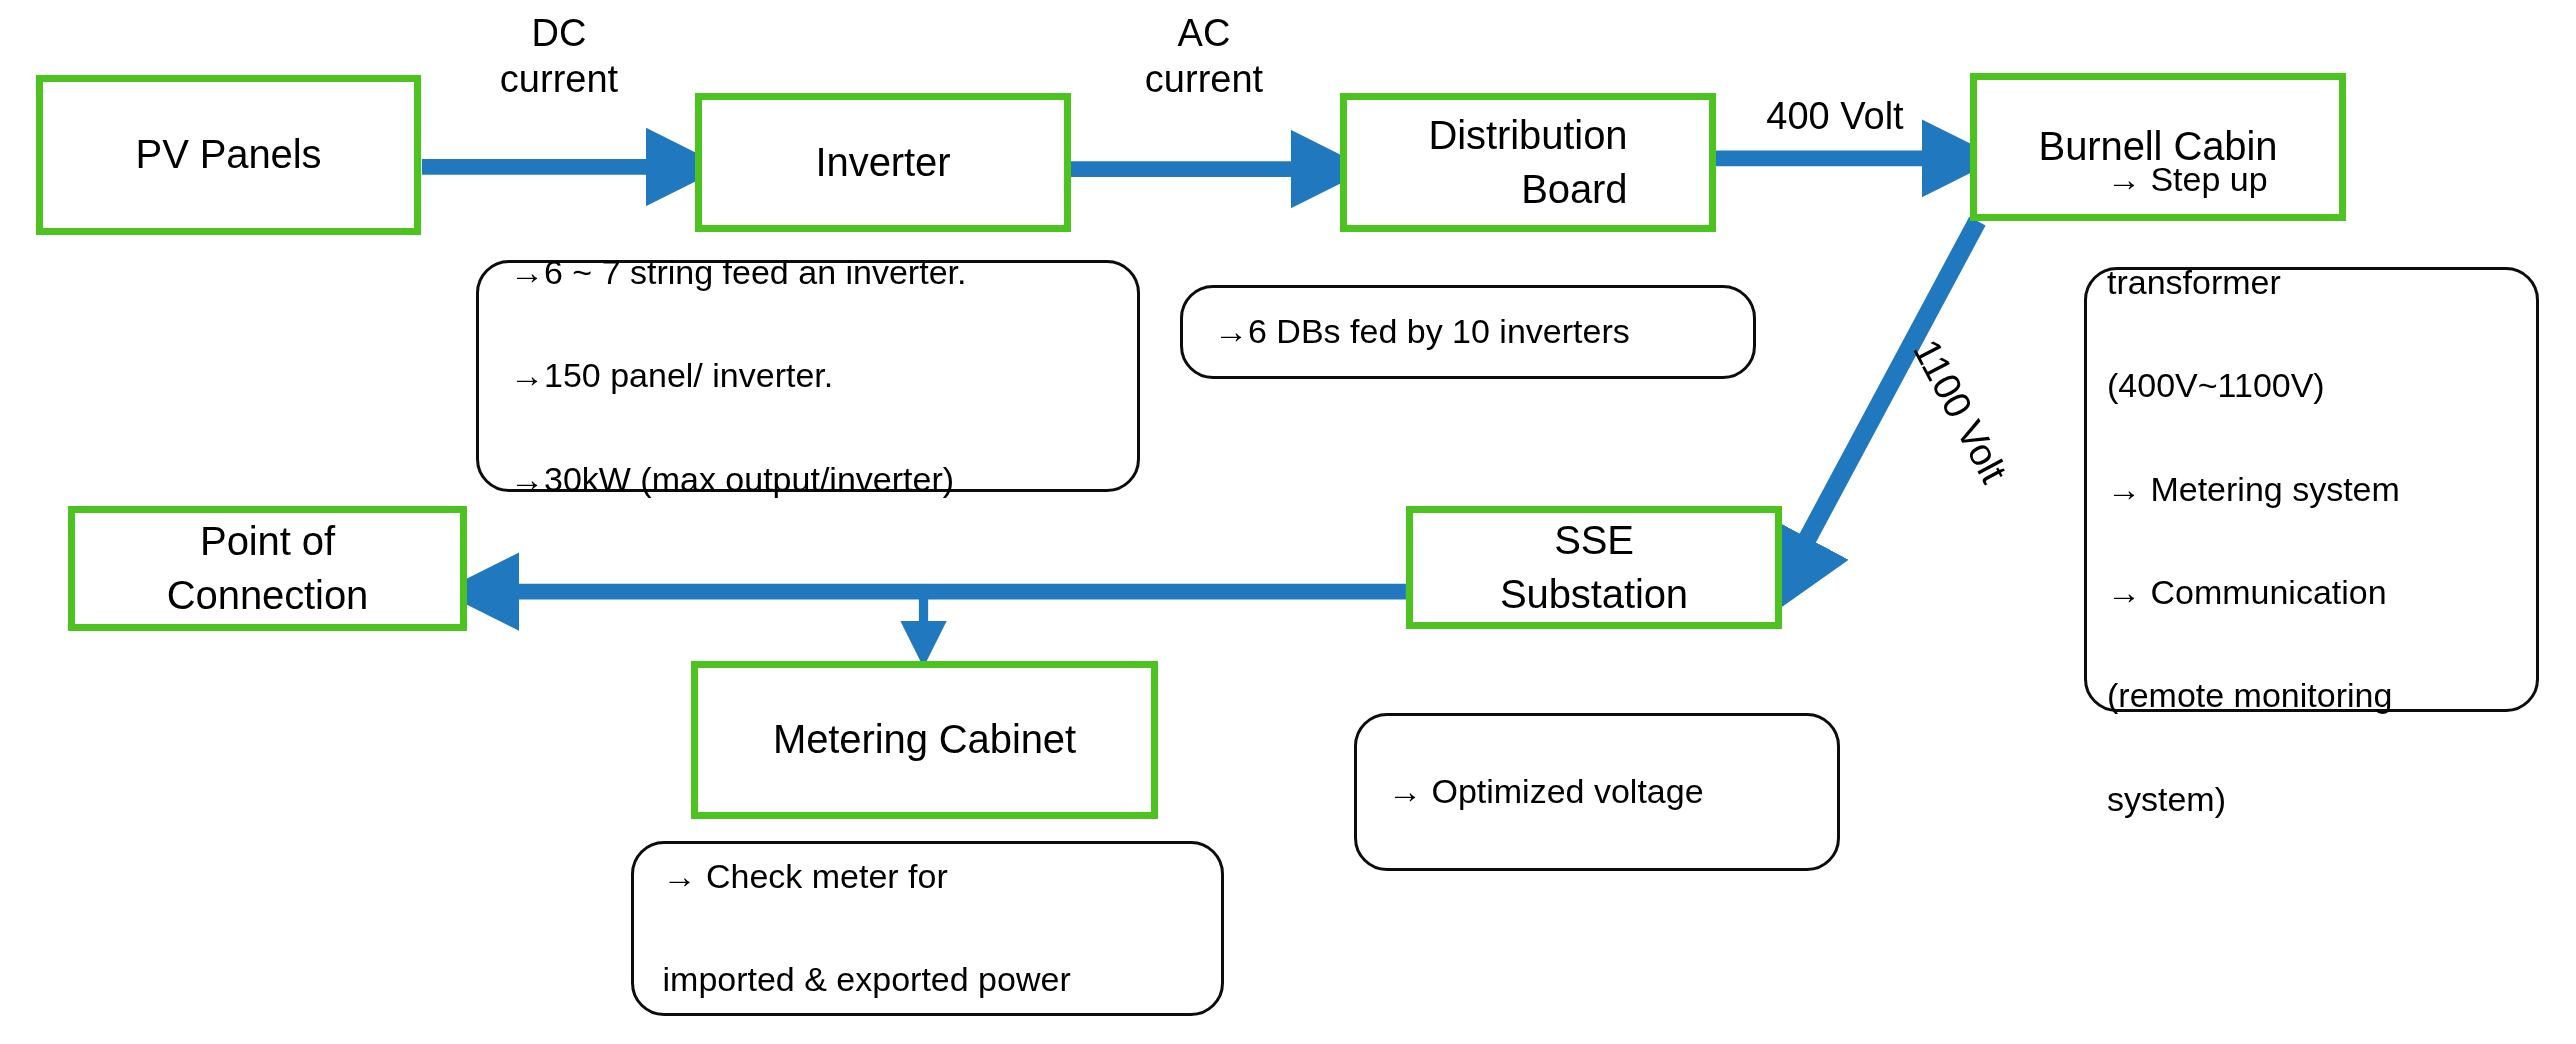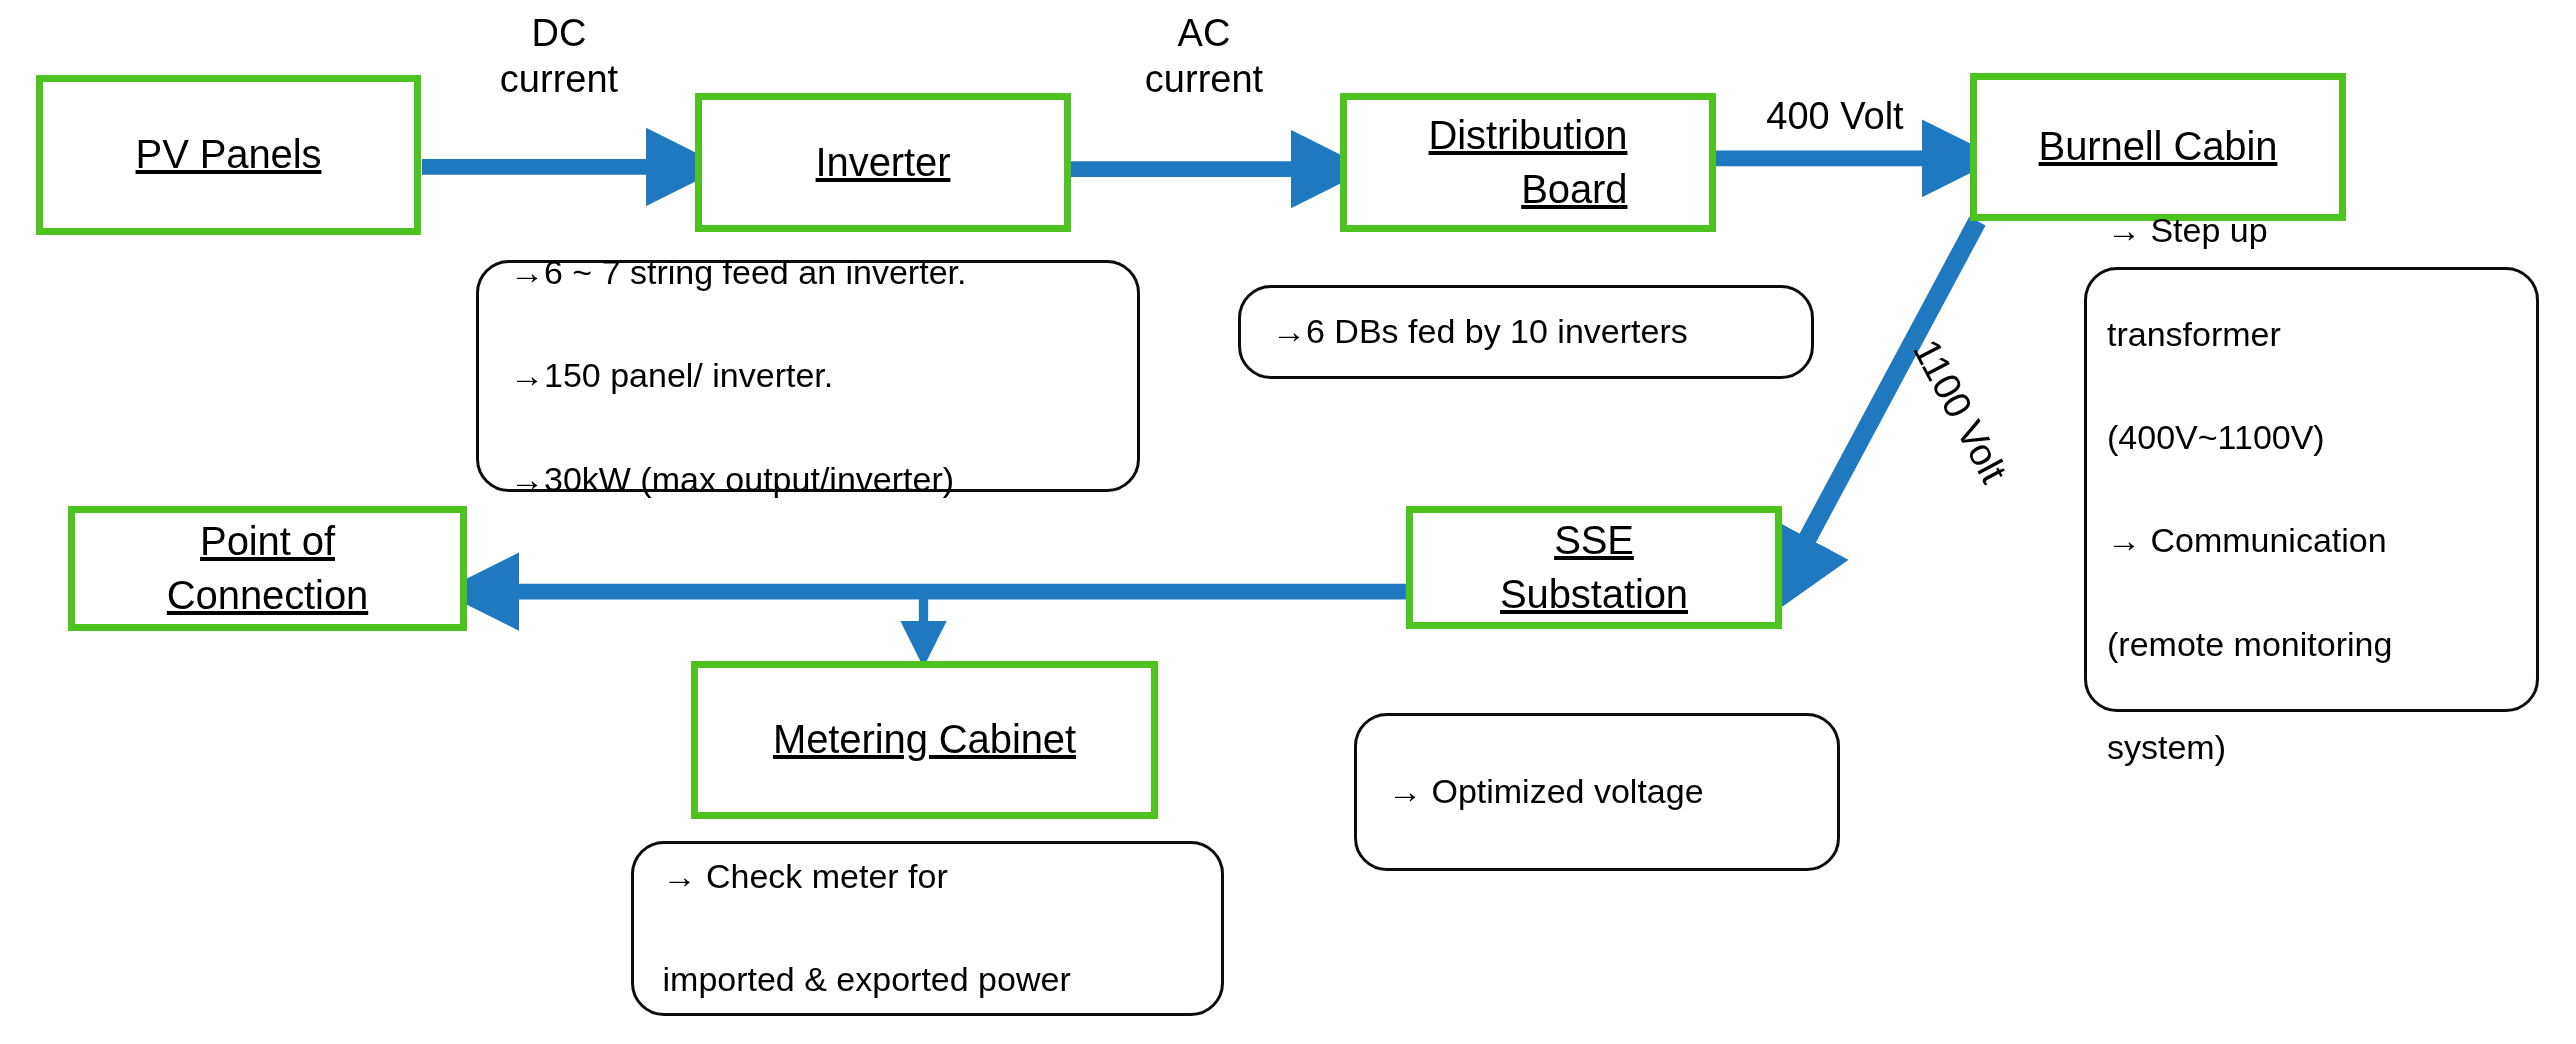"PV Panels" .node { text-decoration: underline -> none }
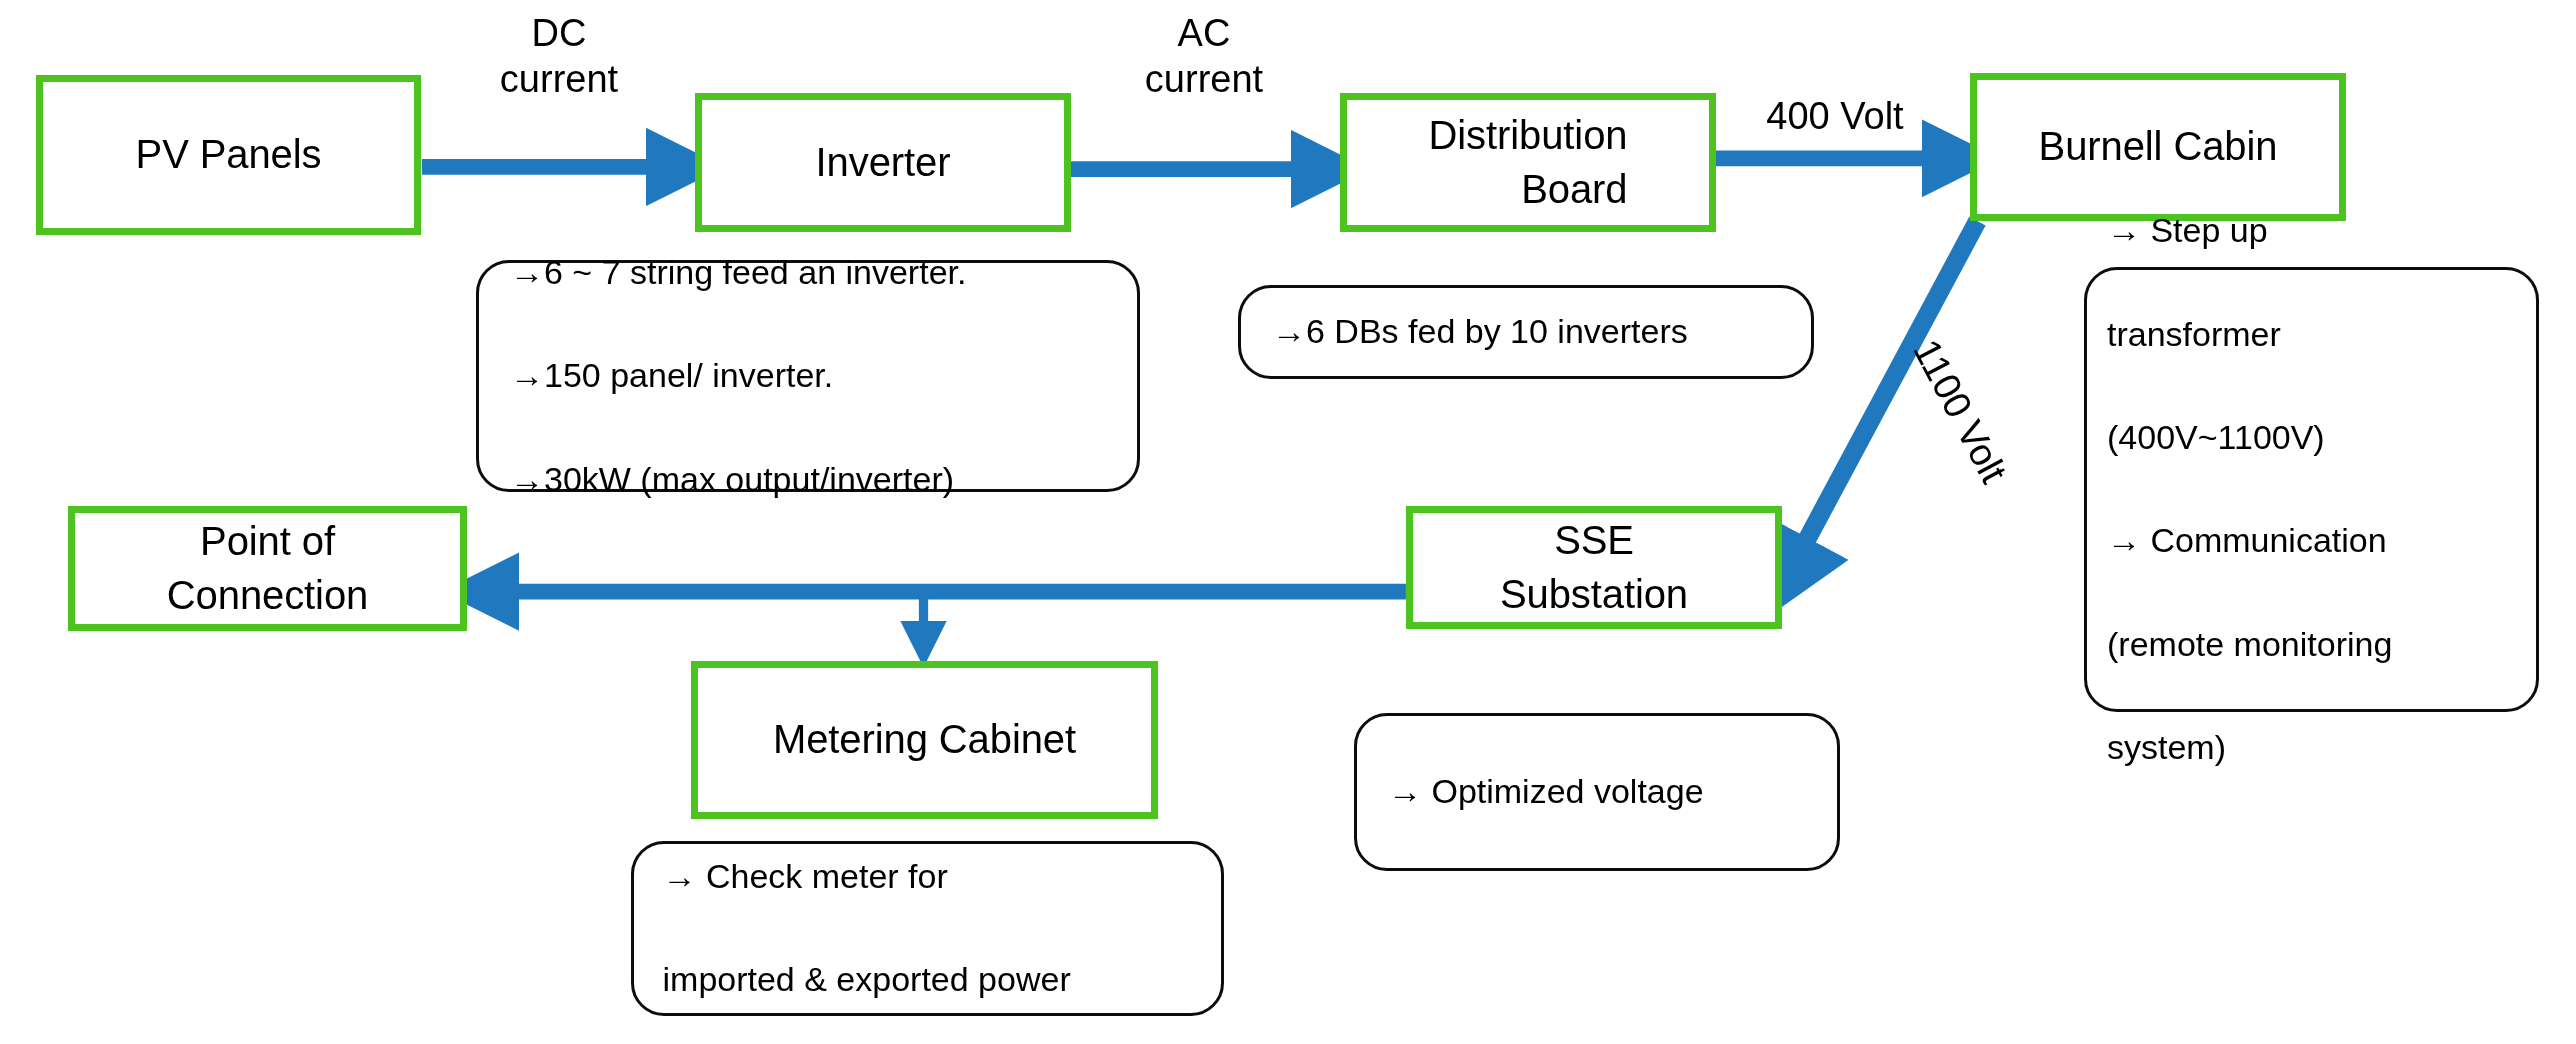"→6 DBs fed by 10" div.note { left: 1238px -> 1180px }
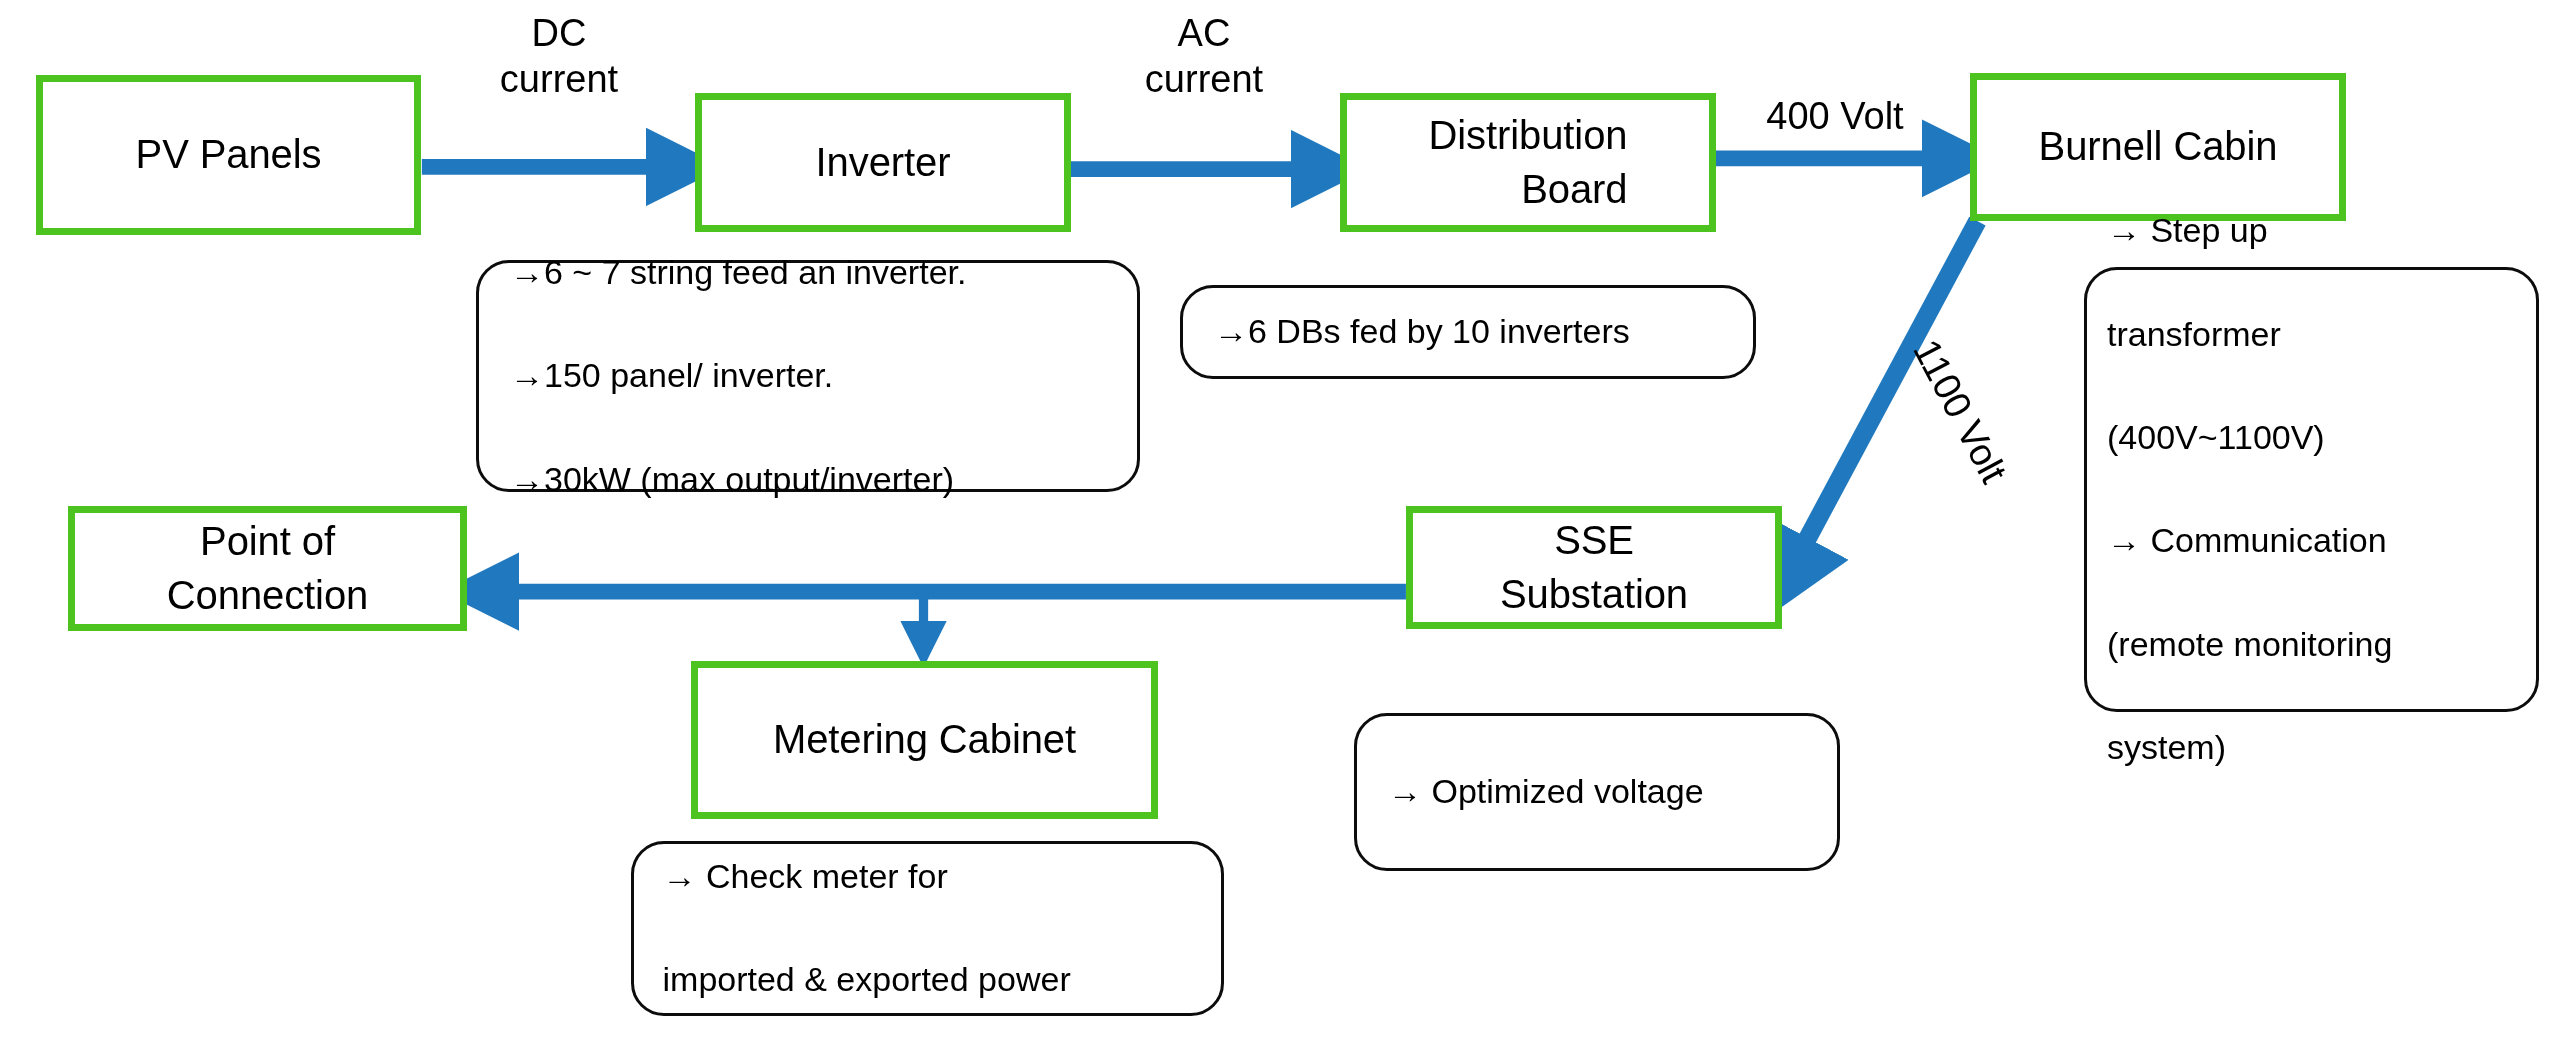"→ Metering system" span.note-line { html: none -> <span>→ Metering system</span> }
